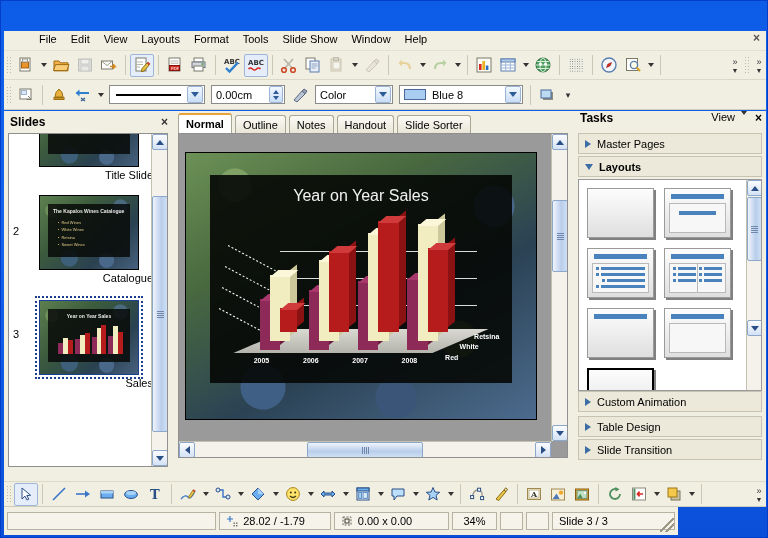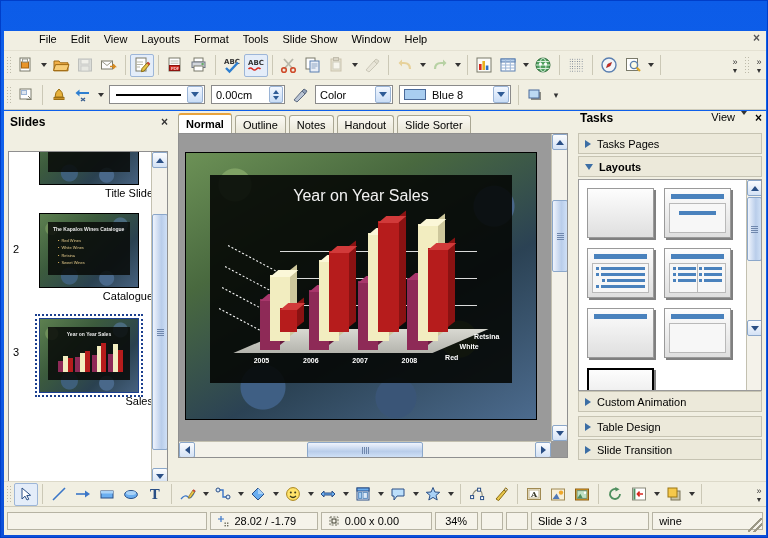"Blue 8" div.combo { width: 112px -> 124px }
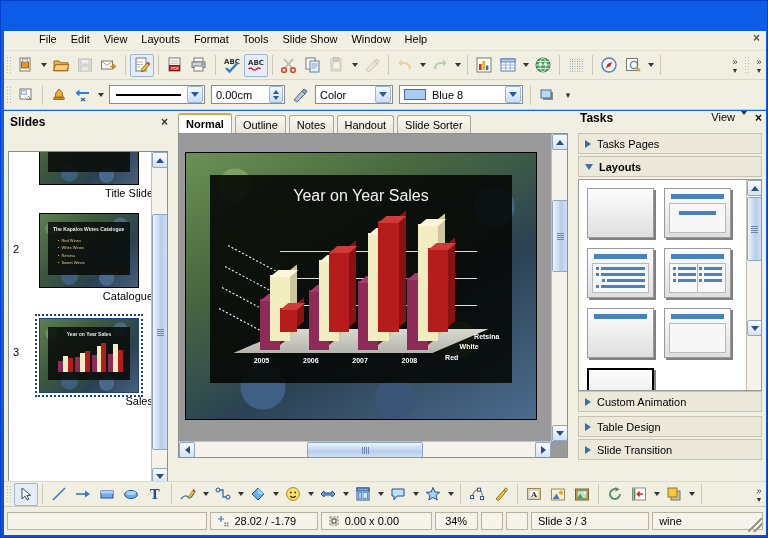"Tasks Pages" span { text: Tasks -> Master }
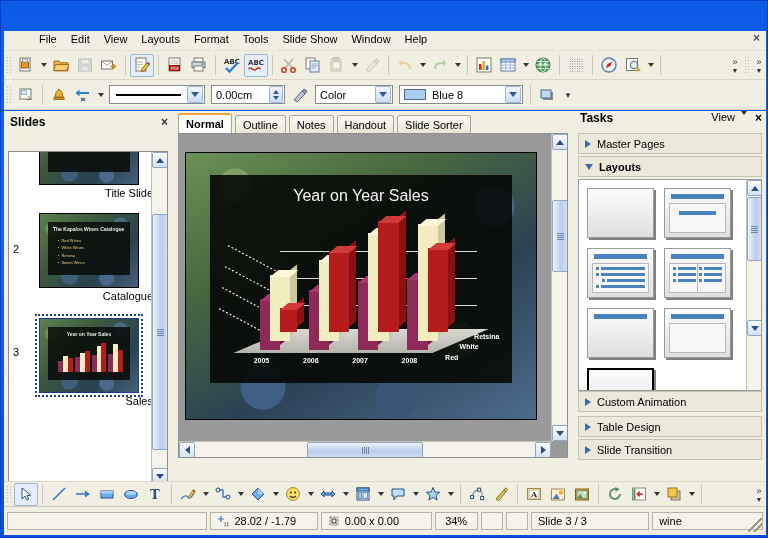"Title Slide" #slides-body { top: 40px -> 22px }
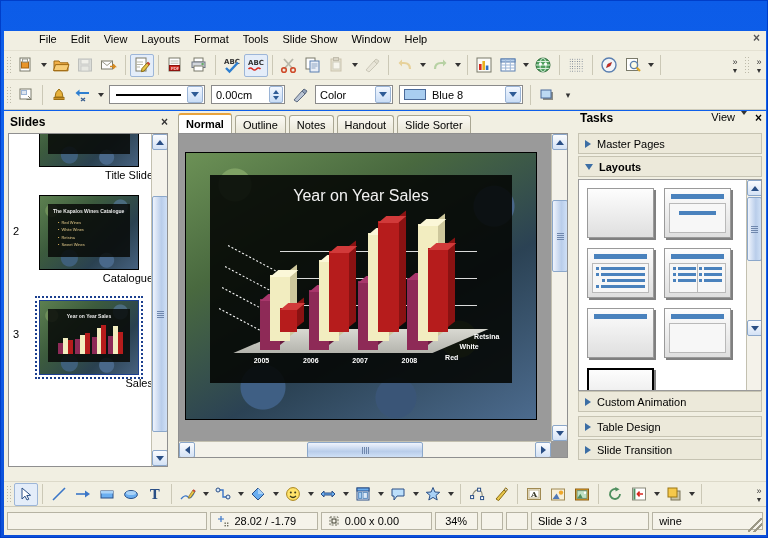"28.02 / -1.79" #statusbar { width: 762px -> 674px }
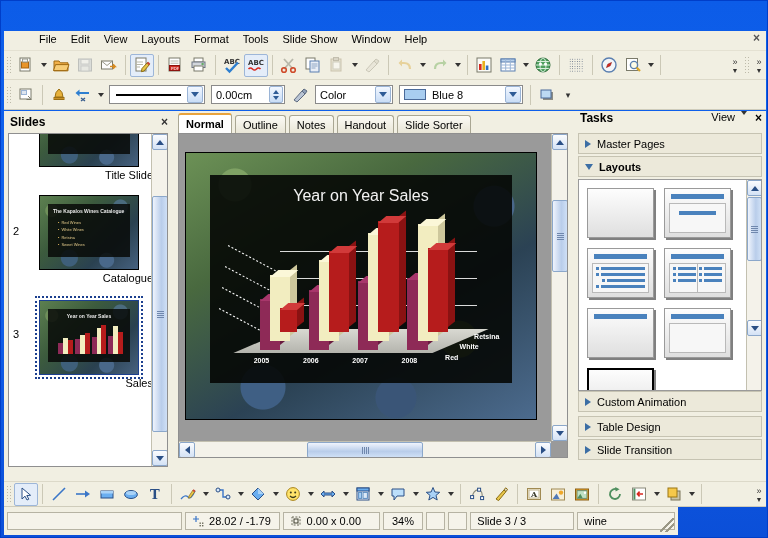"wine" div.sfield { html: <div>wine</div> -> none }
